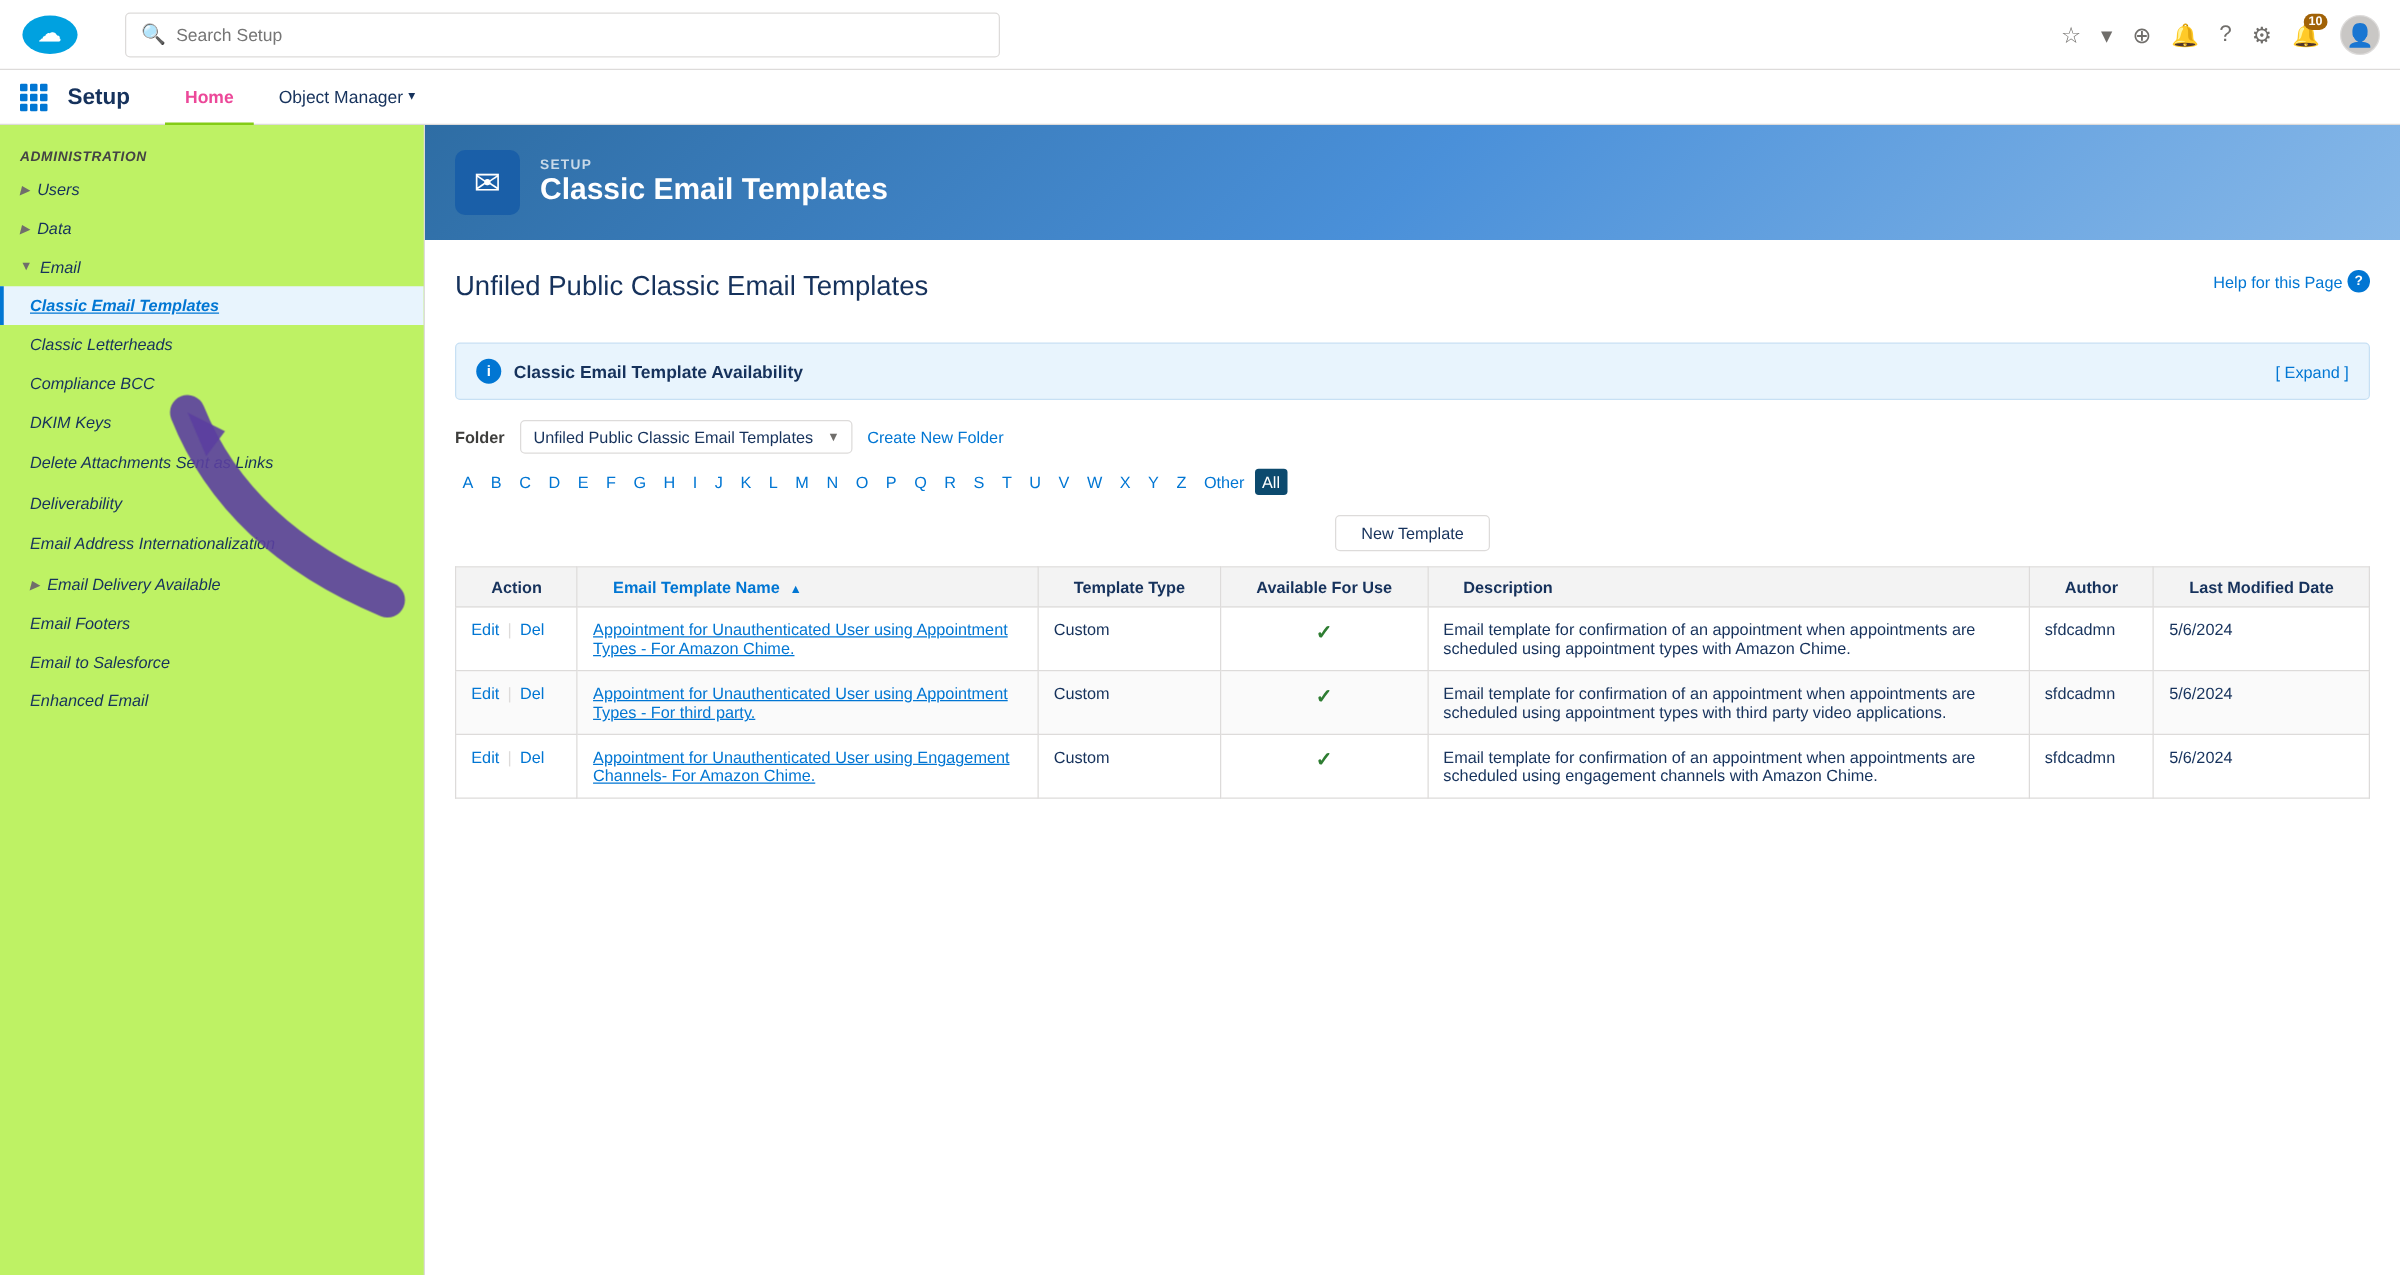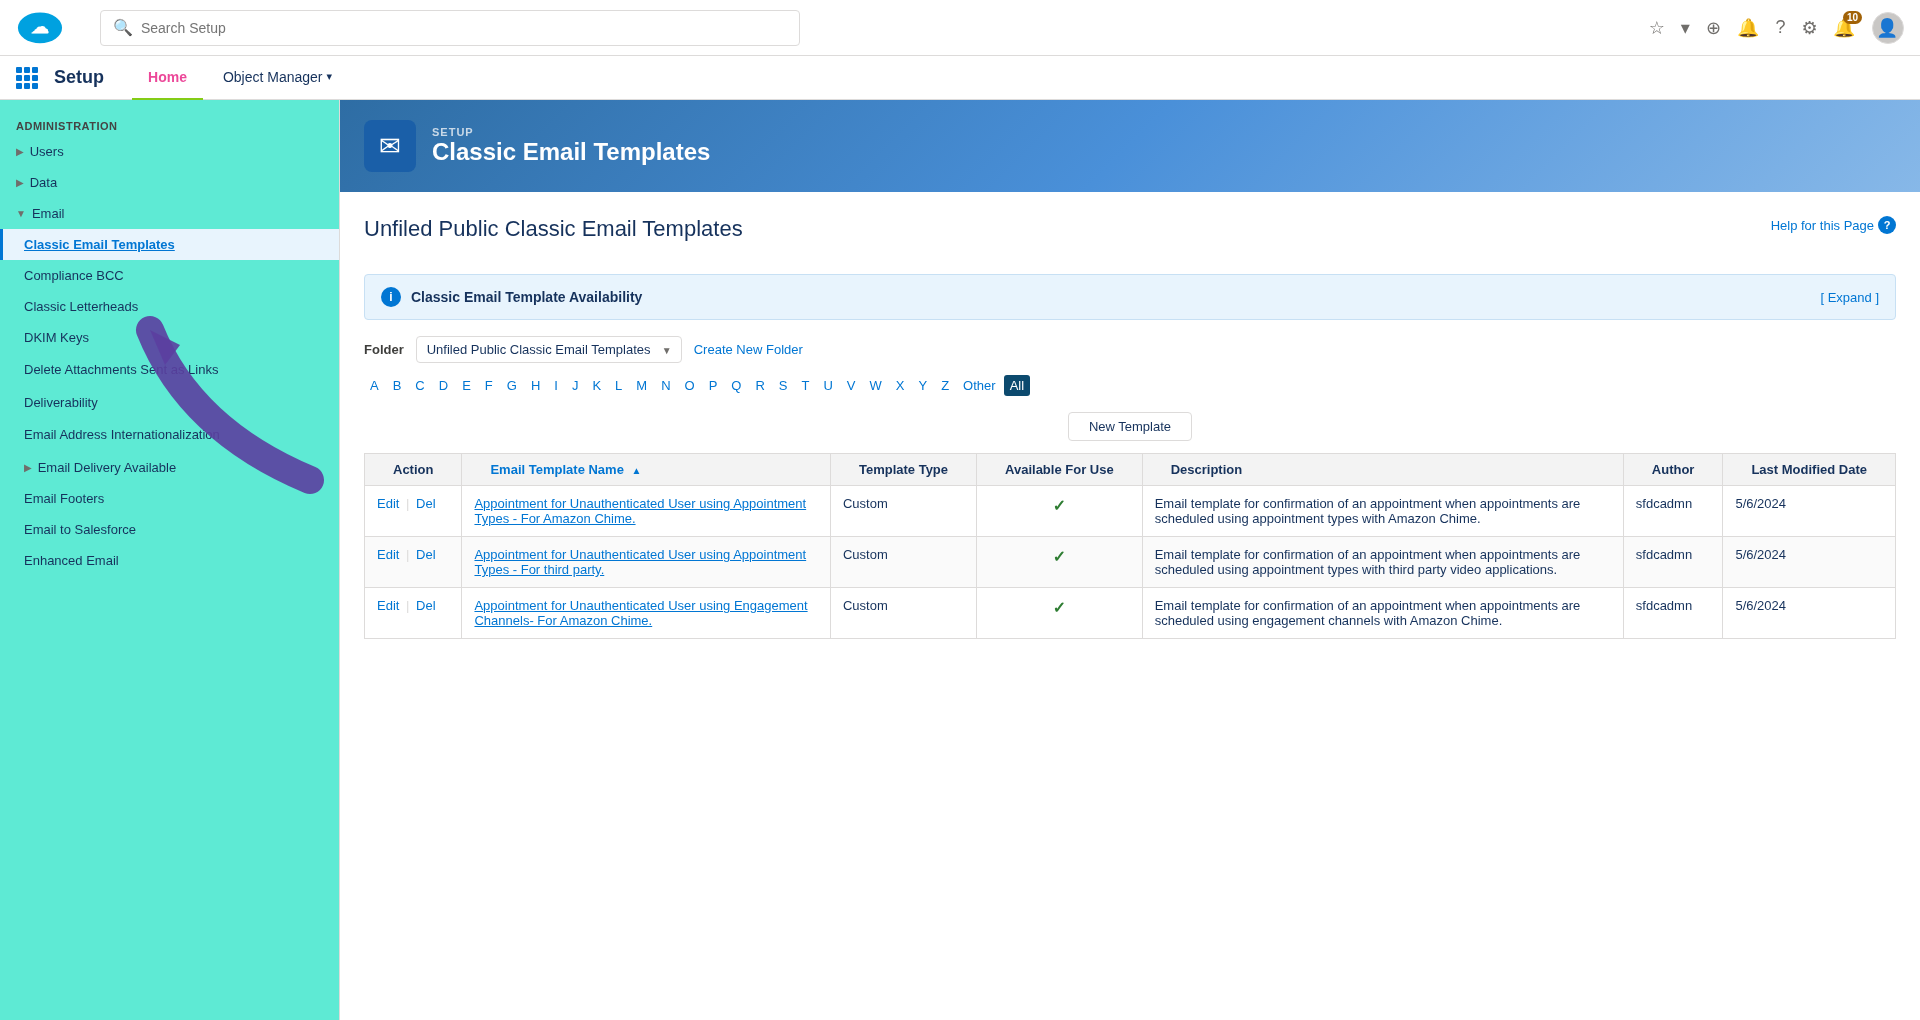"ADMINISTRATION" .sidebar { background: #5eead4 -> #bef264; font-style: none -> italic }
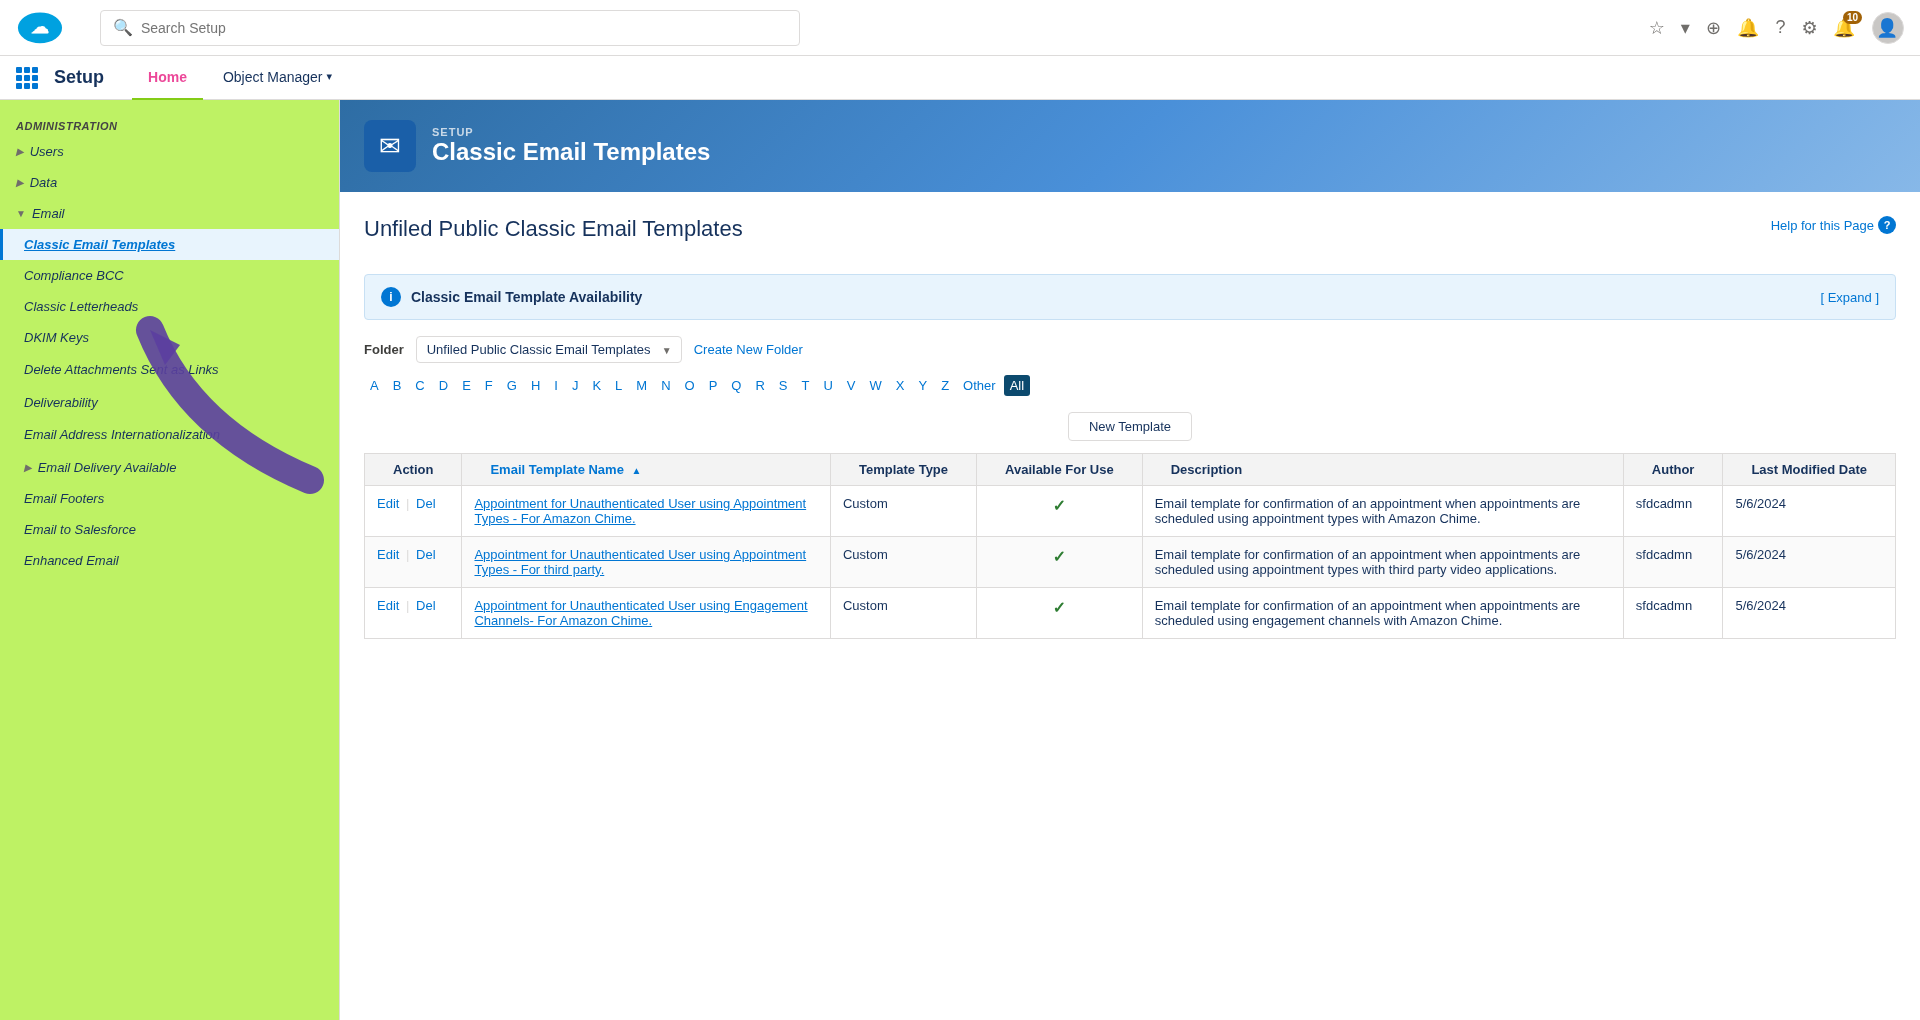"Compliance BCC" div.sidebar-item { order: before "Classic Letterheads" -> after "Classic Letterheads" }
